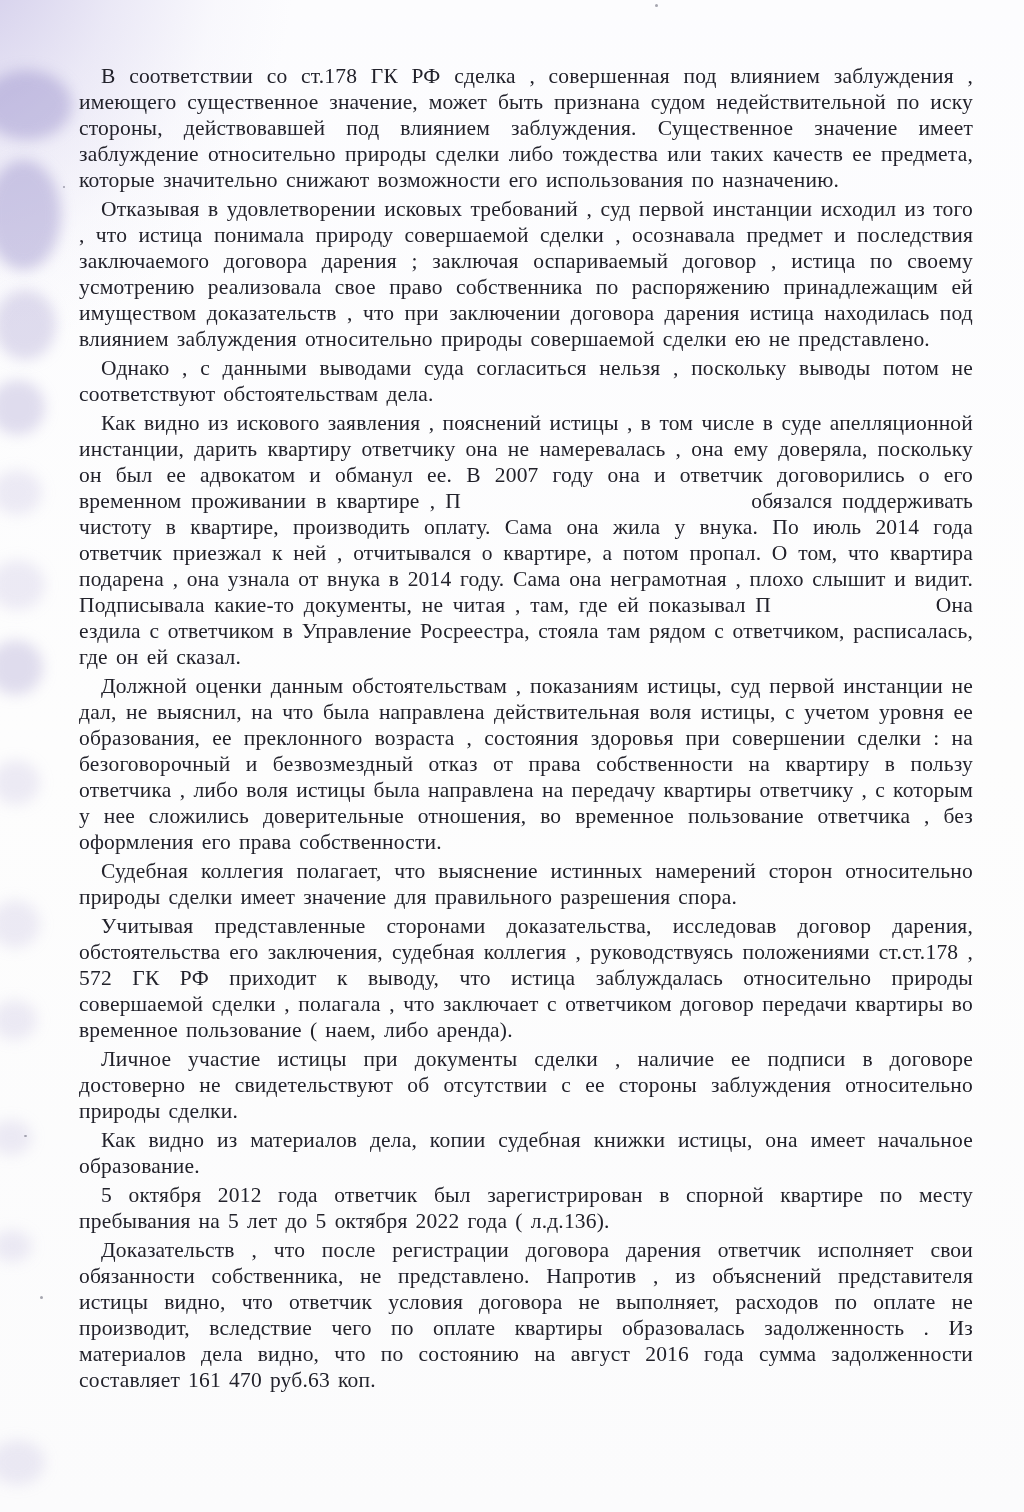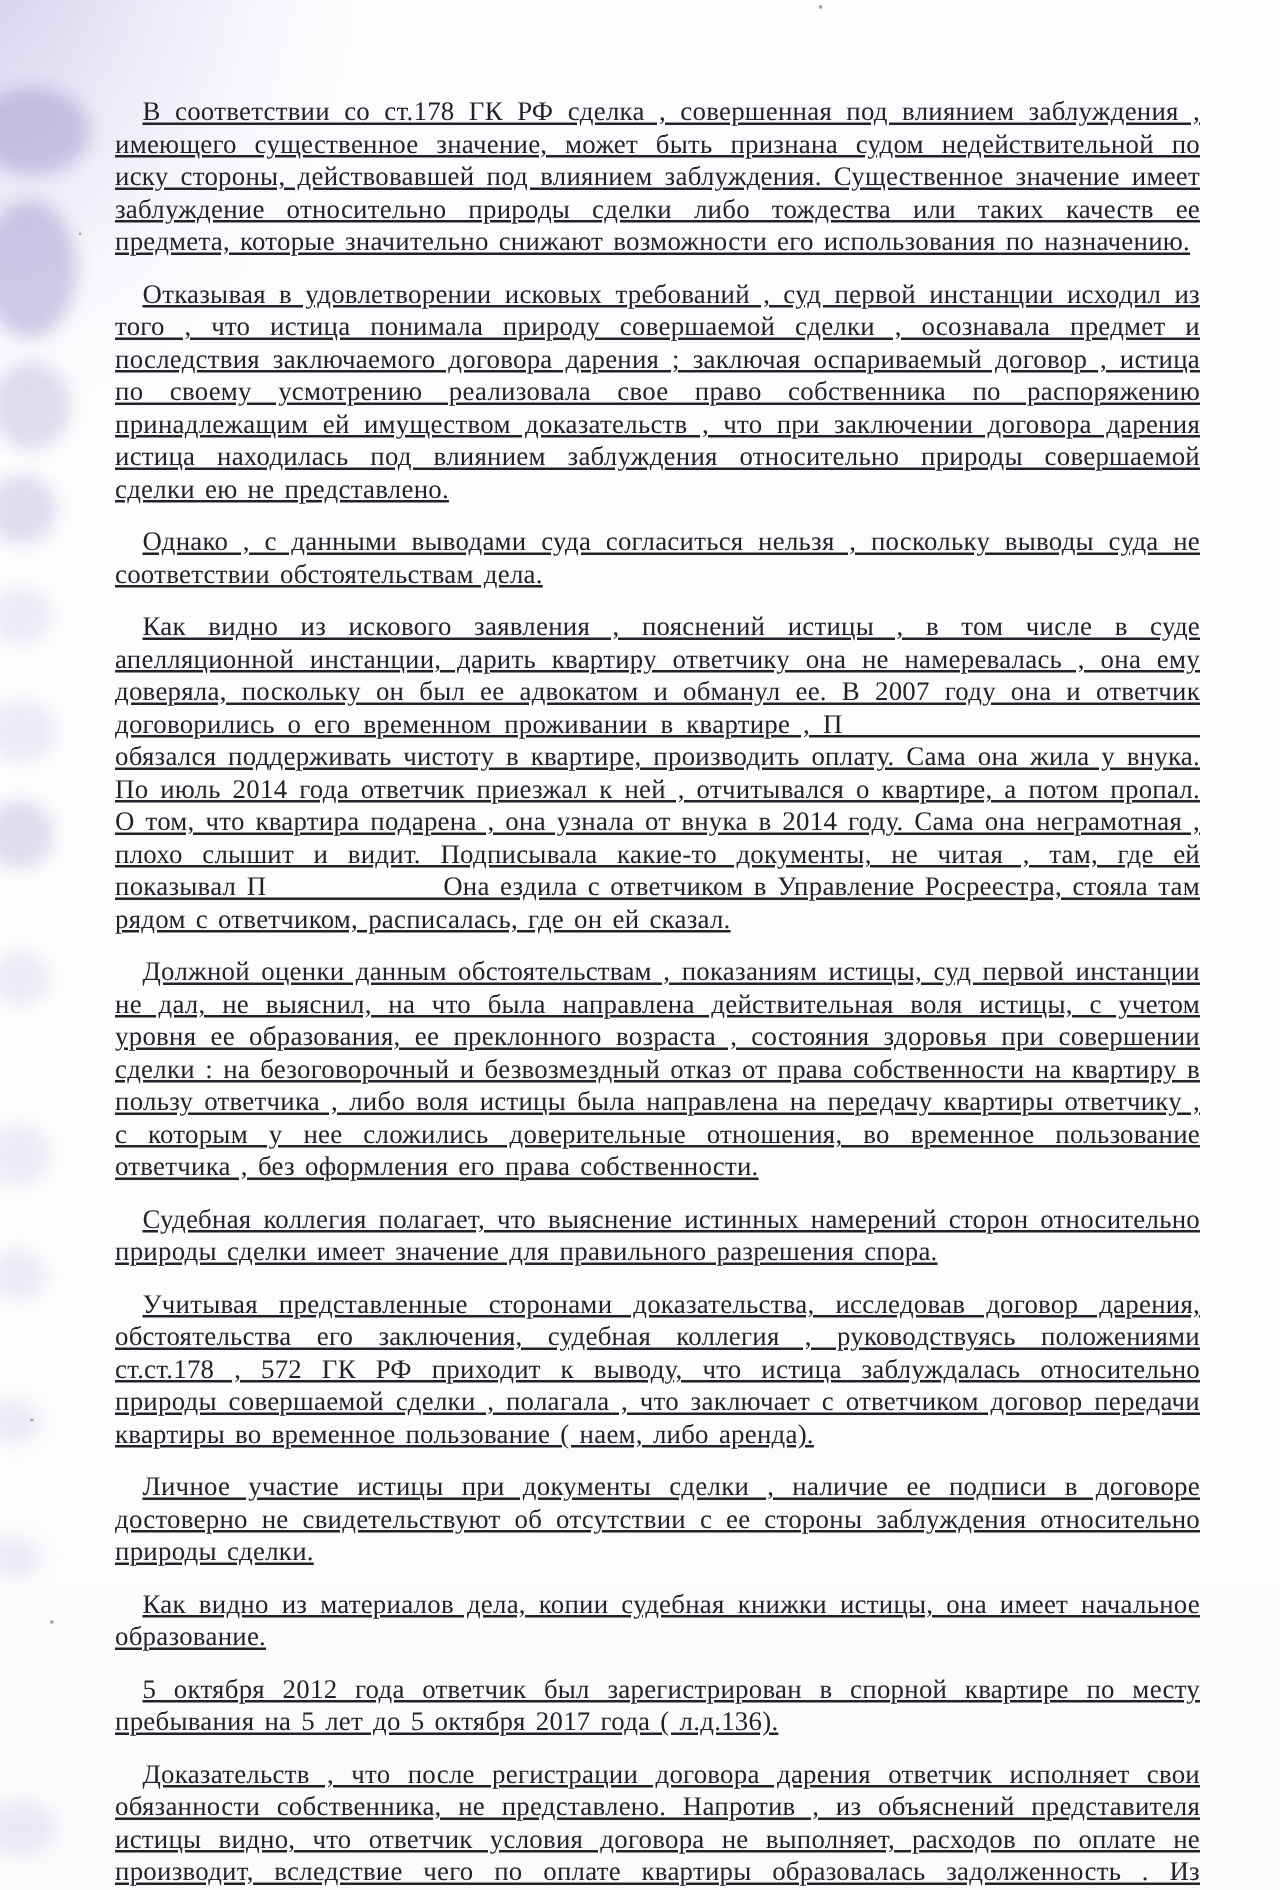"В соответствии со ст.178 ГК" .text-block p { margin: 16px -> 3px; text-decoration: underline -> none }
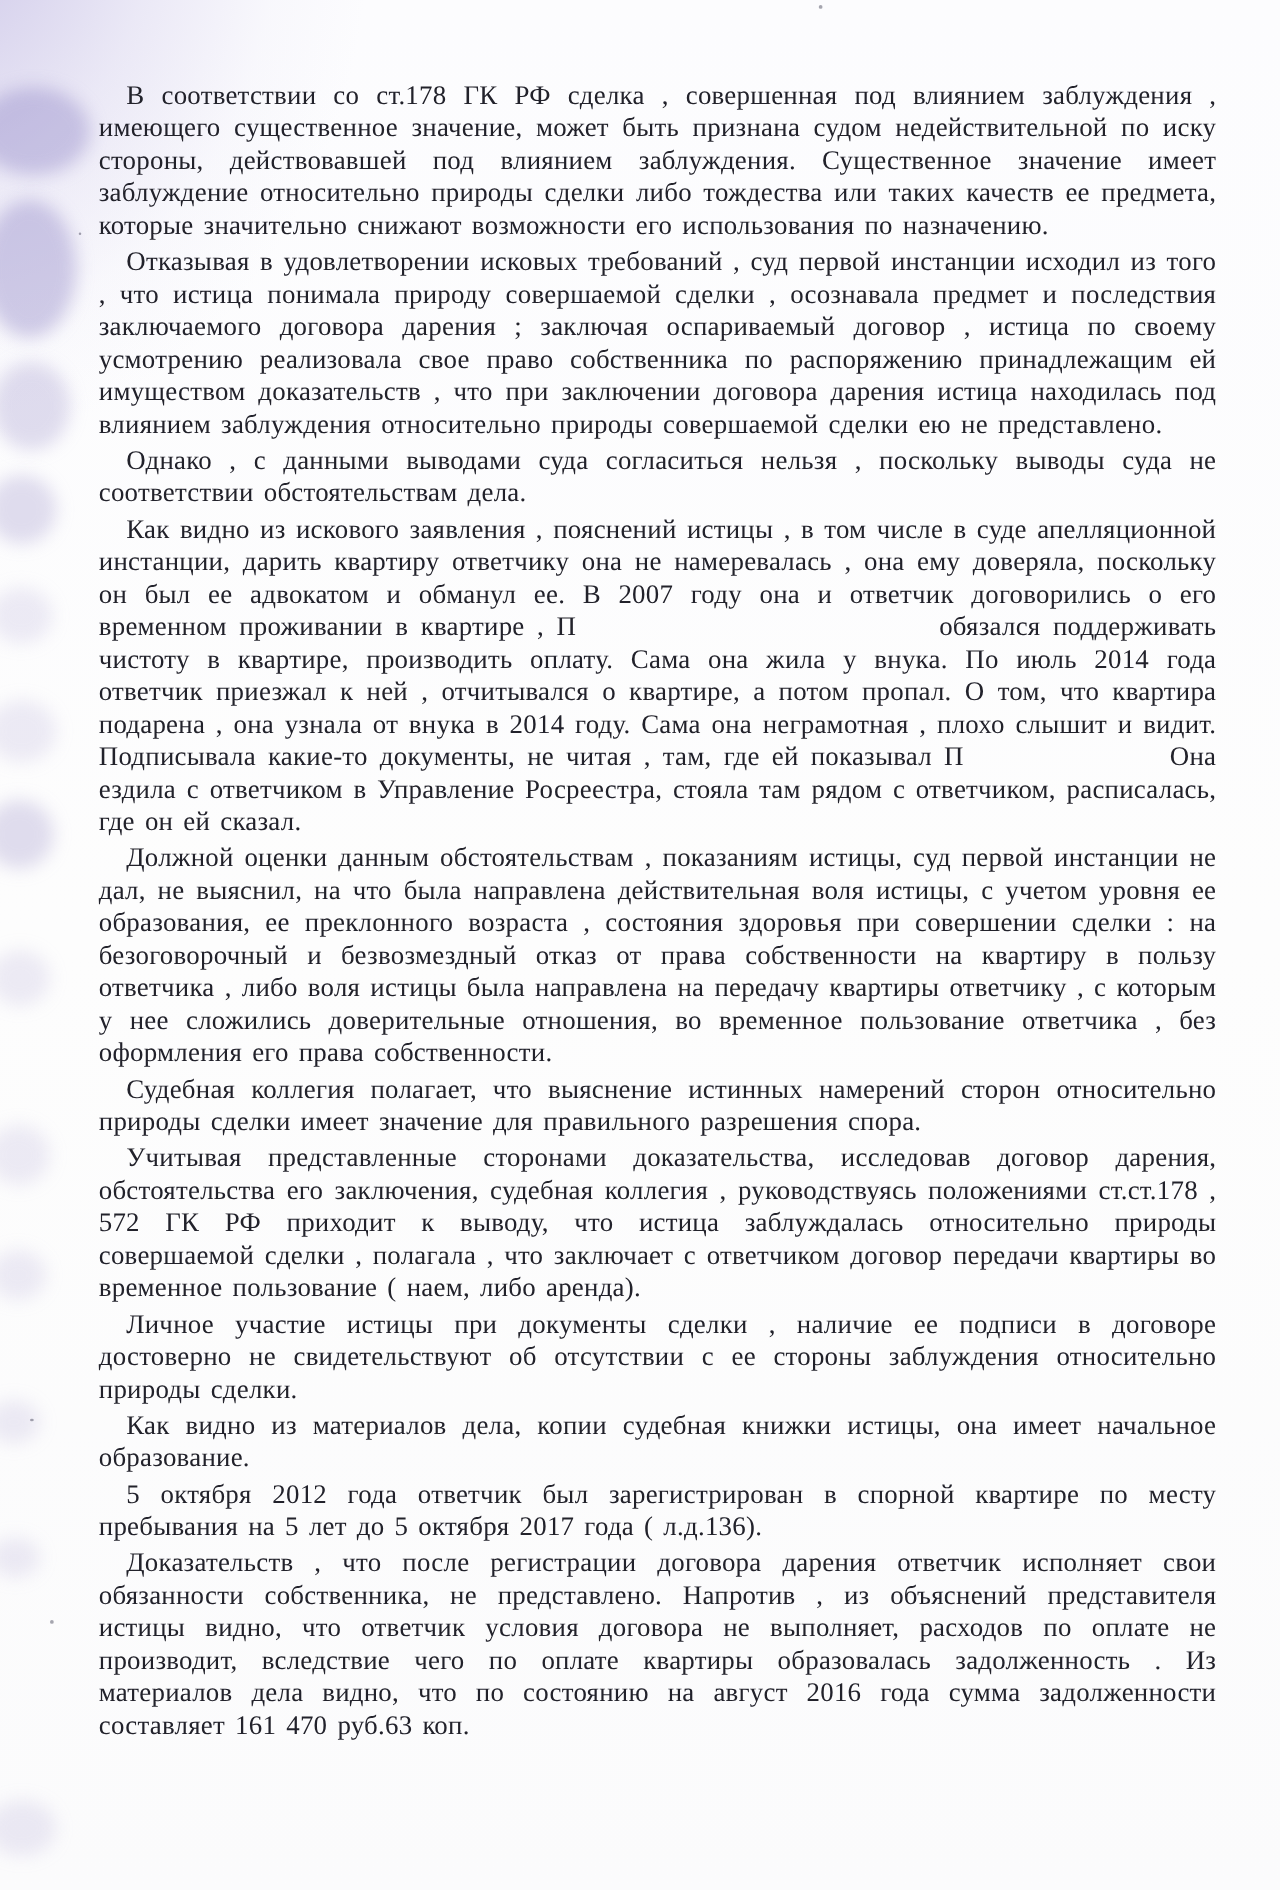"Однако , с данными выводами" p { text: суда не соответствии -> потом не соответствуют }
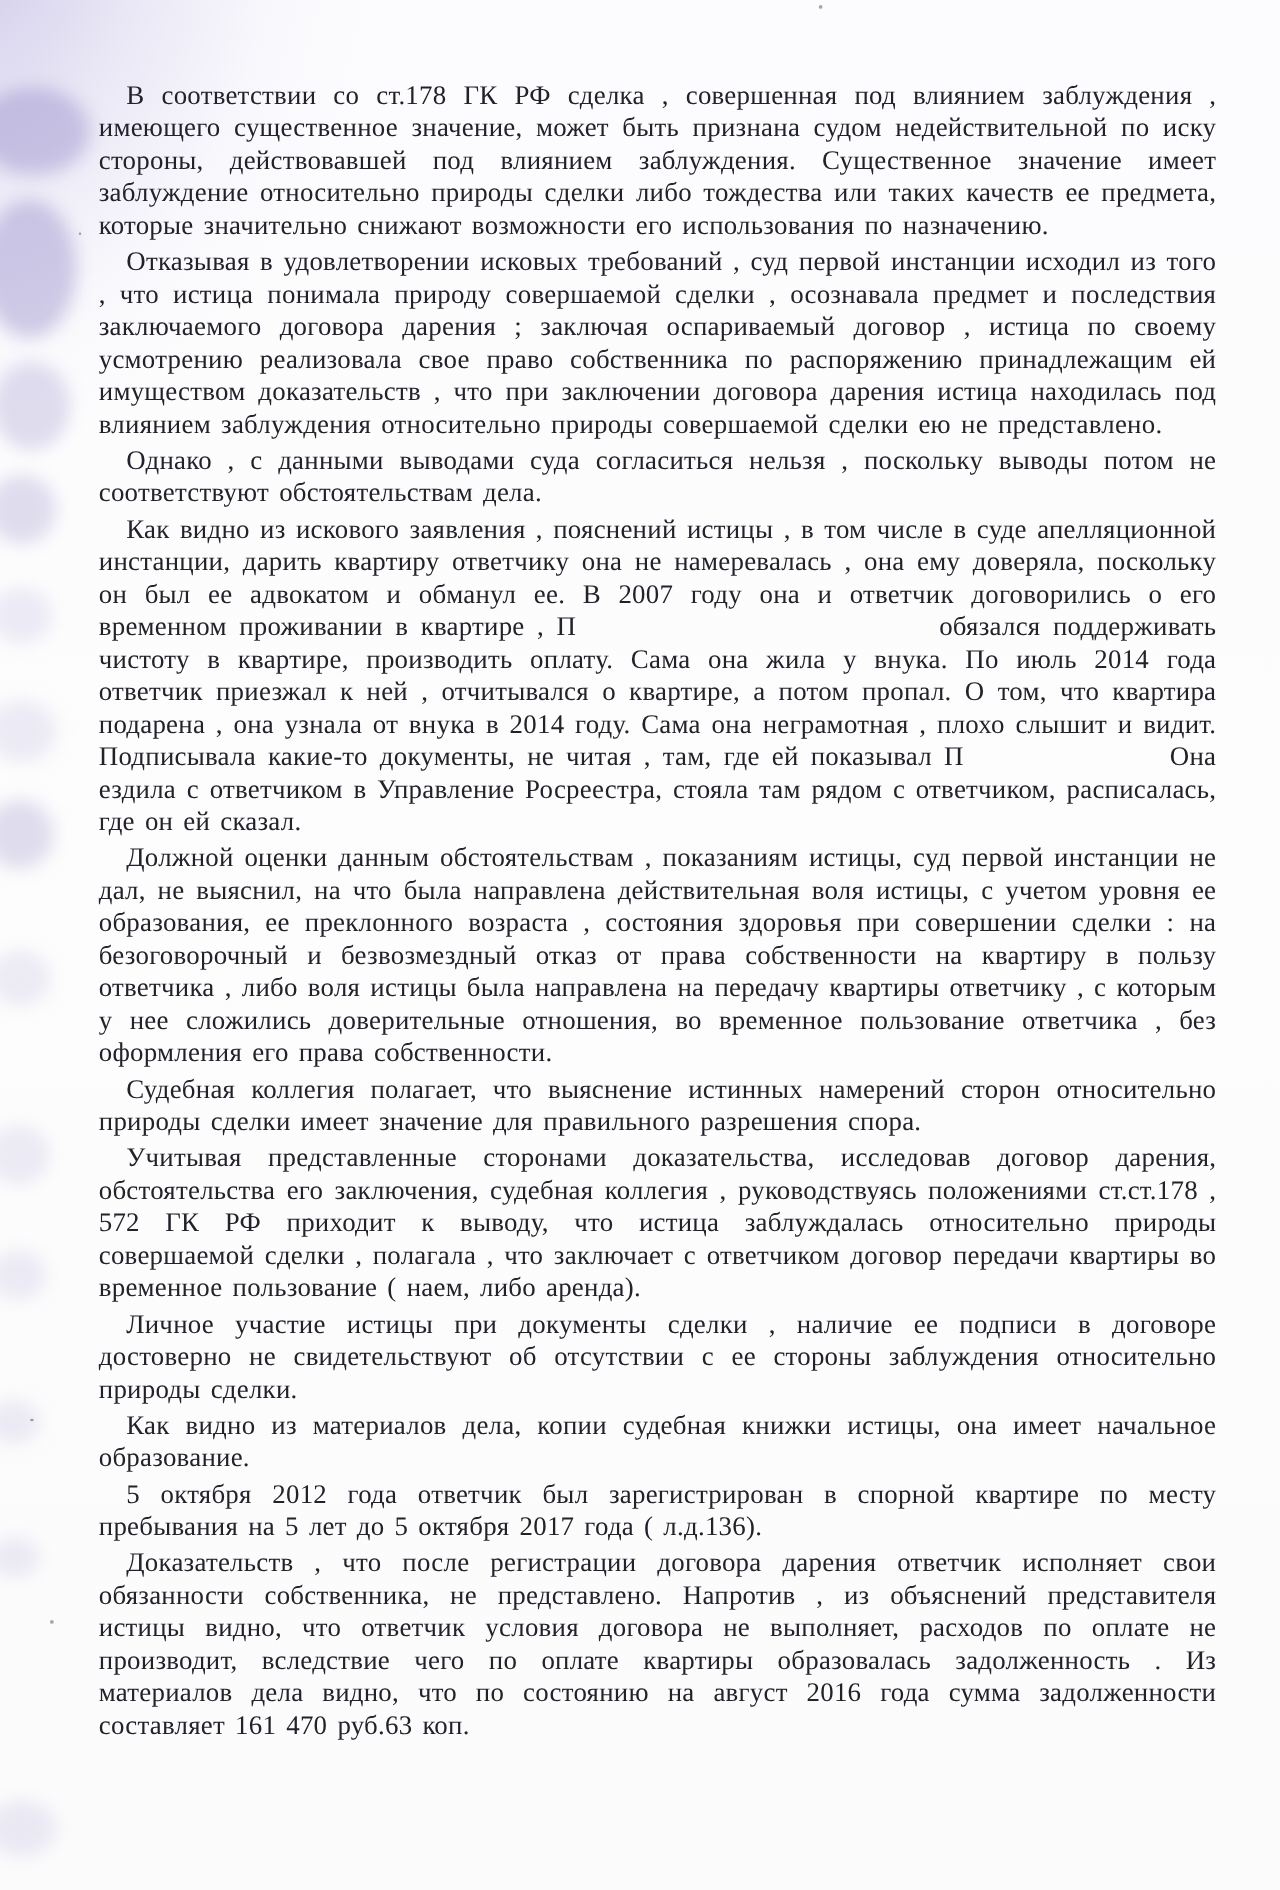"5 октября 2012 года ответчик" p { text: 2017 -> 2022 }
